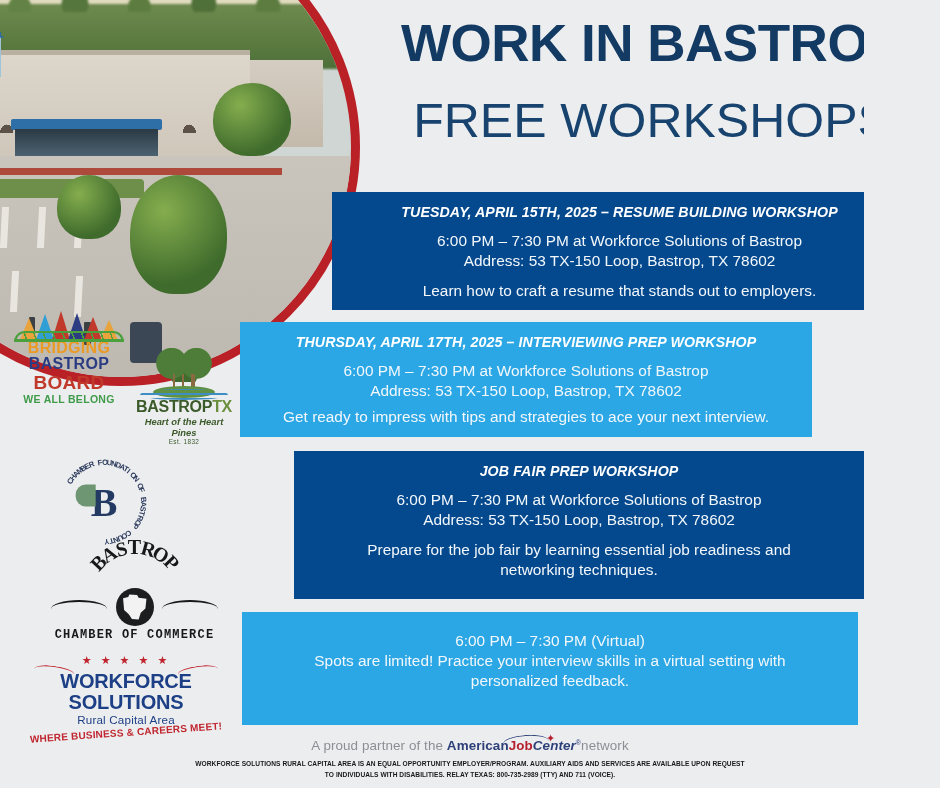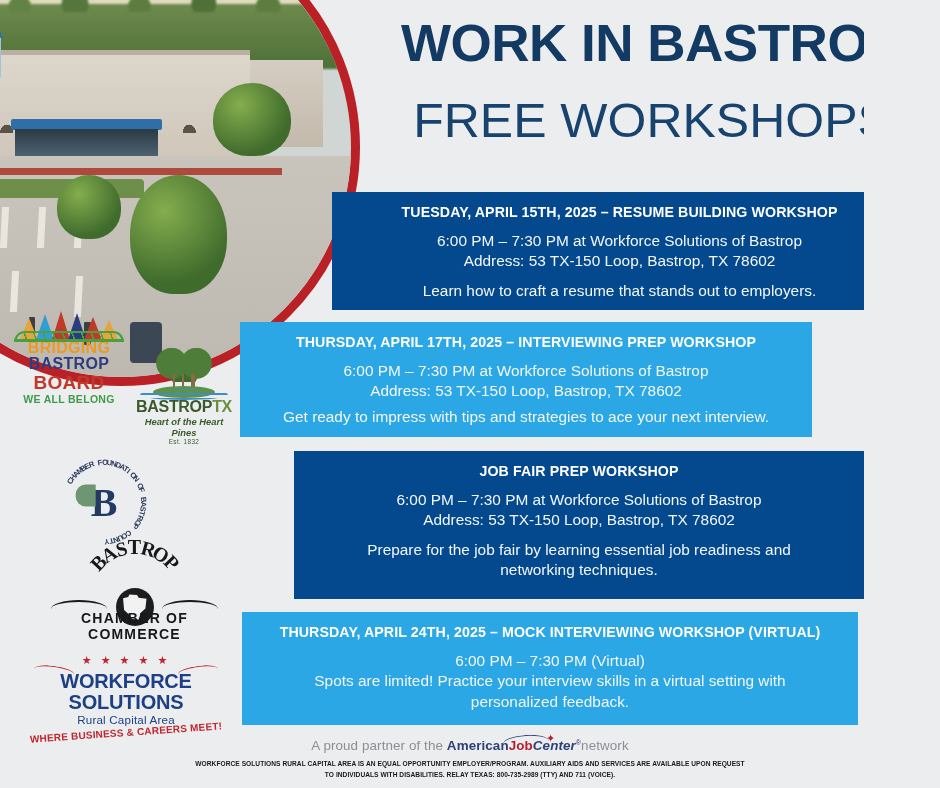"TUESDAY, APRIL 15TH, 2025 –" .card .hdr { font-style: none -> italic }
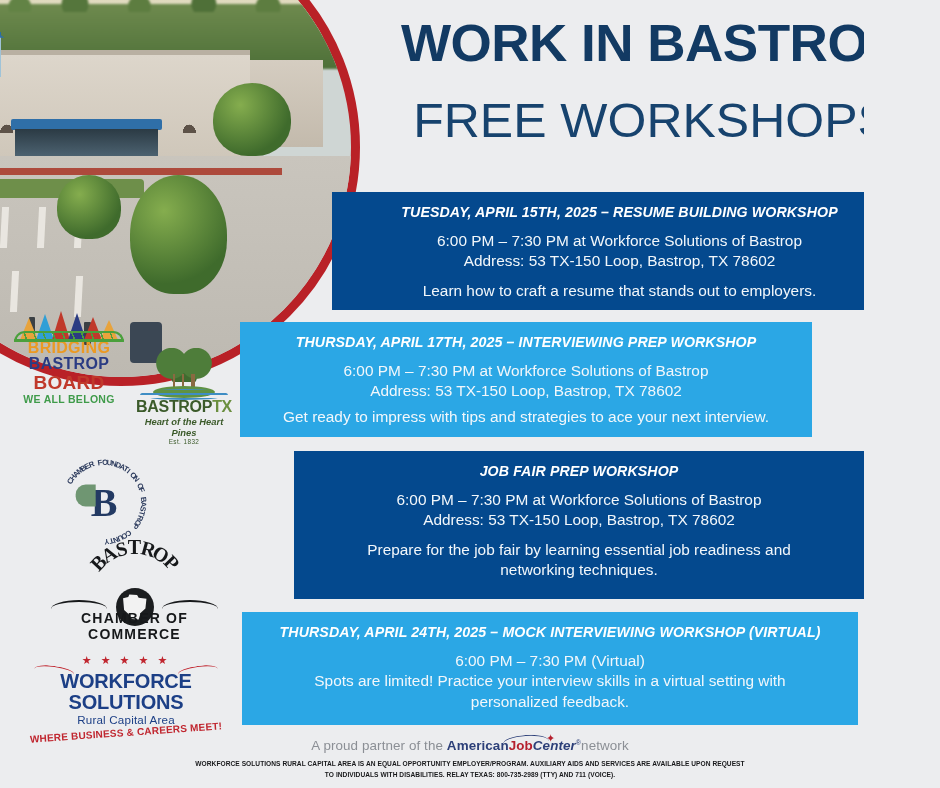"CHAMBER OF COMMERCE" .bcc-sub { font-family: Liberation Sans, sans-serif -> Liberation Mono, monospace; font-size: 14px -> 12px }
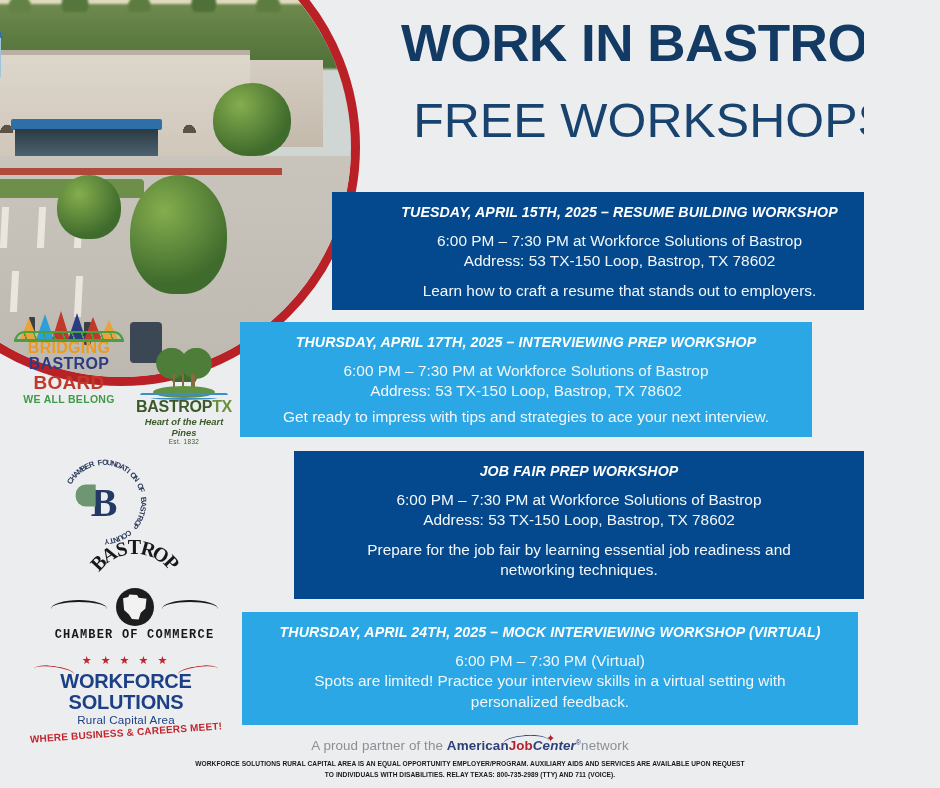"THURSDAY, APRIL 24TH, 2025 –" div.hdr { html: <div>THURSDAY, APRIL 24TH, 2025 – MOCK INTERVIEWING WORKSHOP (VIRTUAL)</div> -> none }
